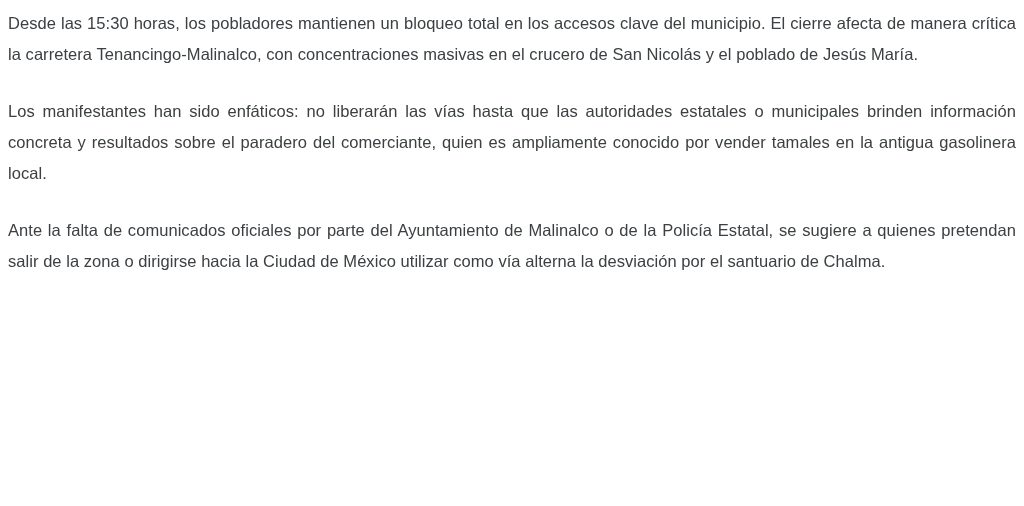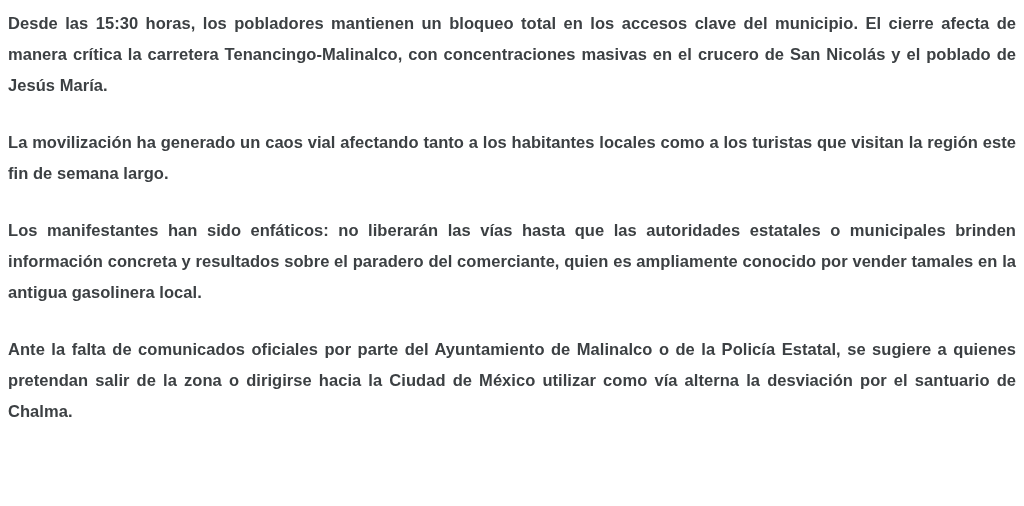"Desde las 15:30 horas, los" .article-body { font-weight: bold -> none }
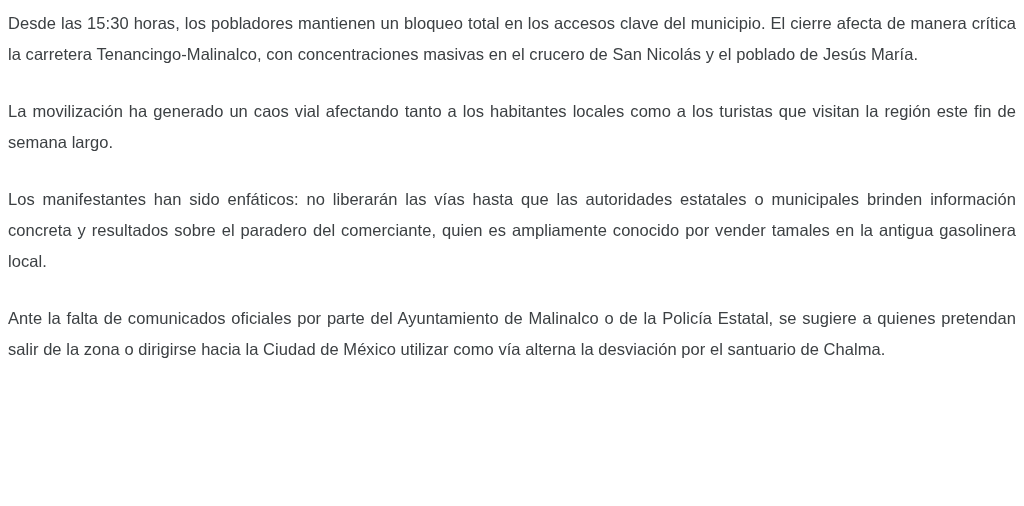"La movilización ha generado un" p { html: <p>La movilización ha generado un caos vial afectando tanto a los habitantes locales como a los turistas que visitan la región este fin de semana largo.</p> -> none }
